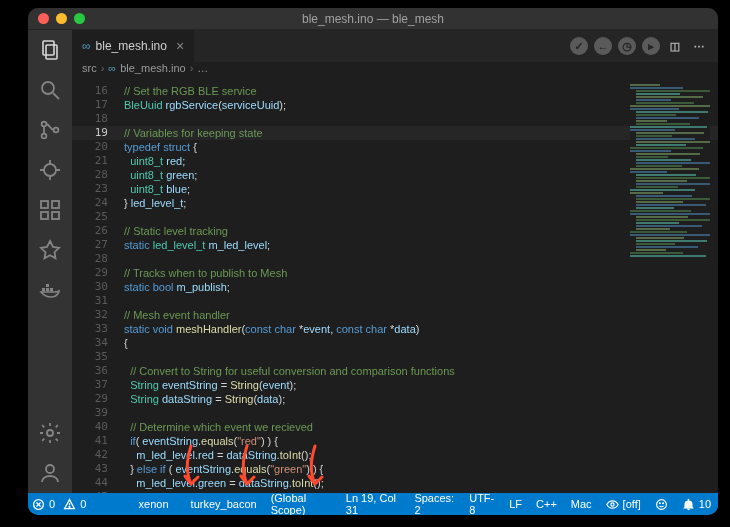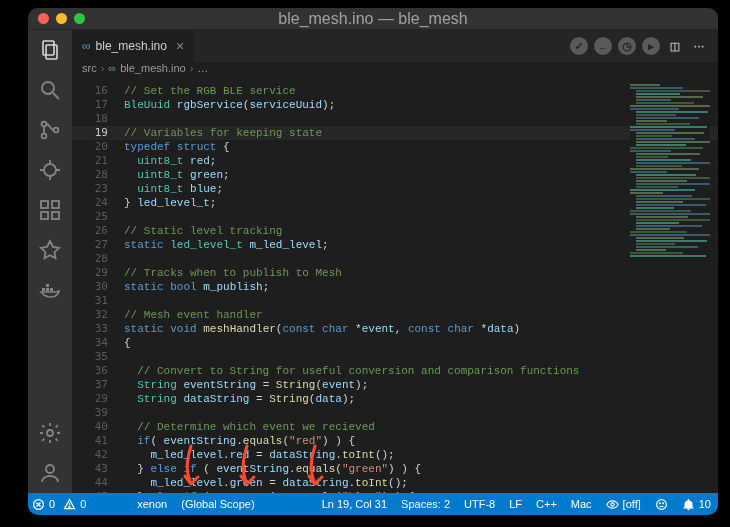"ble_mesh.ino — ble_mesh" .title-text { font-size: 16px -> 12px }
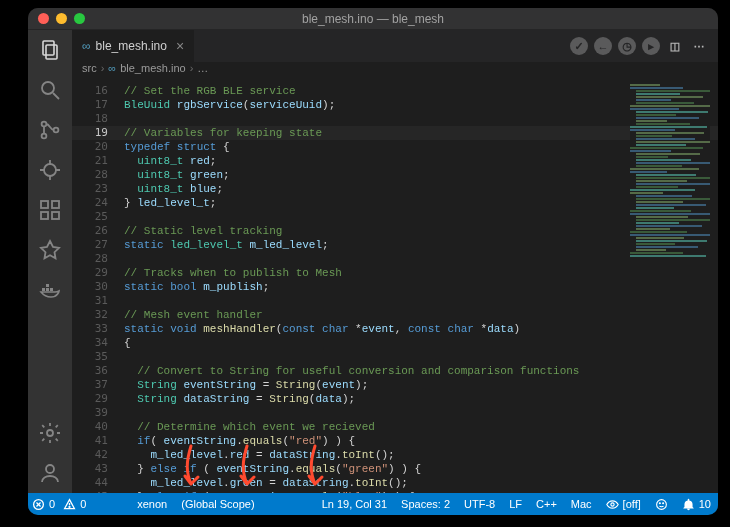"// Set the RGB BLE" .code { font-family: Liberation Mono, monospace -> Liberation Sans, sans-serif }
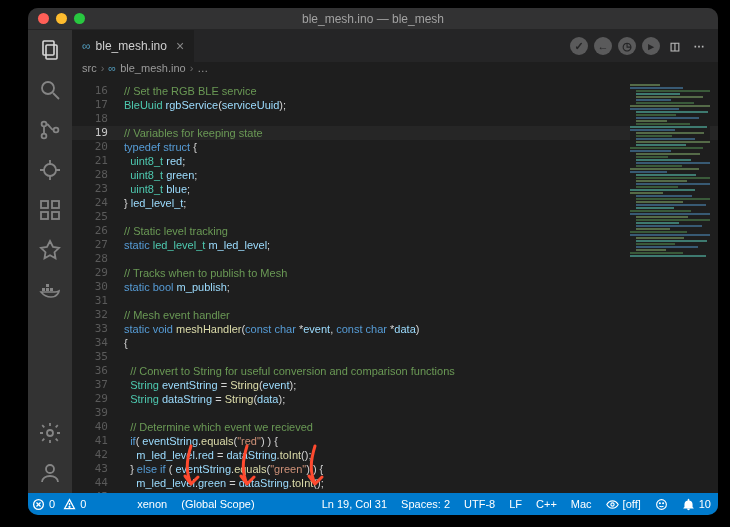"xenon" .statusbar .underlined { margin-left: none -> 8px }
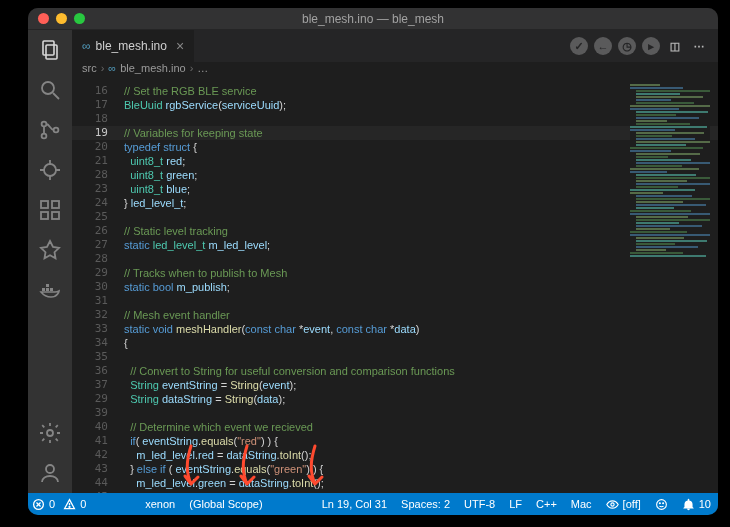"turkey_bacon" div.sb-item { html: none -> <div> <span>turkey_bacon</span> </div> }
